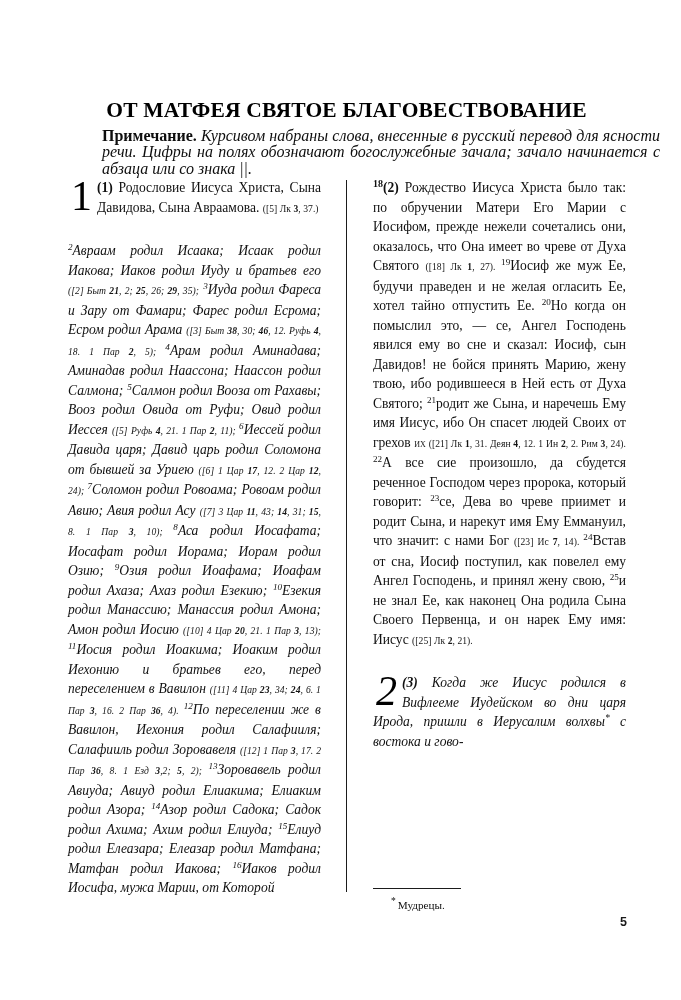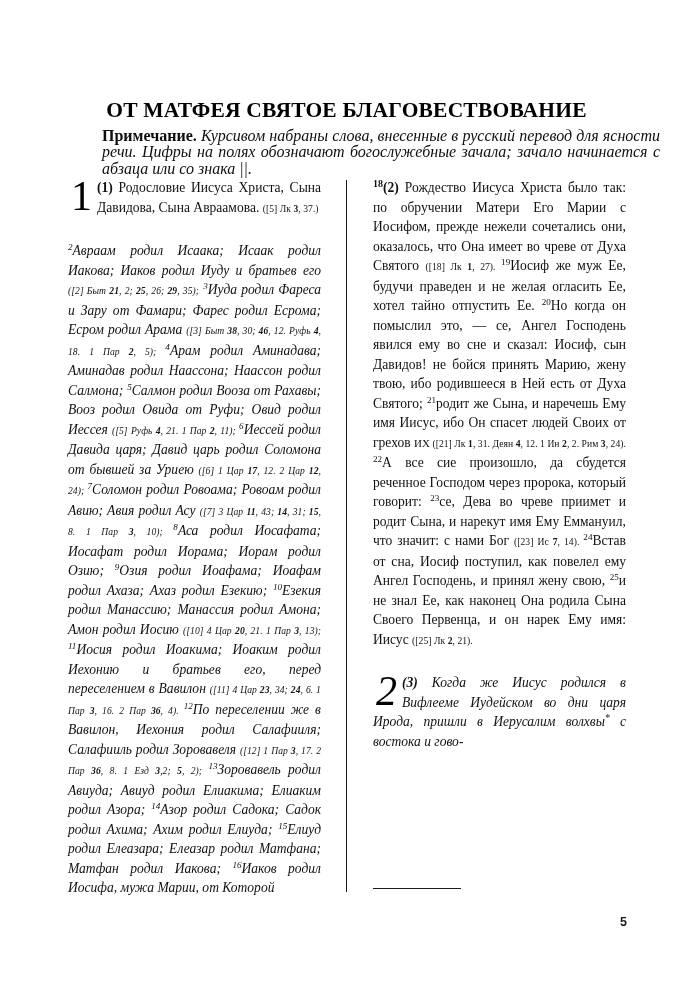"их" .smallcaps { font-size: 15px -> 11px }
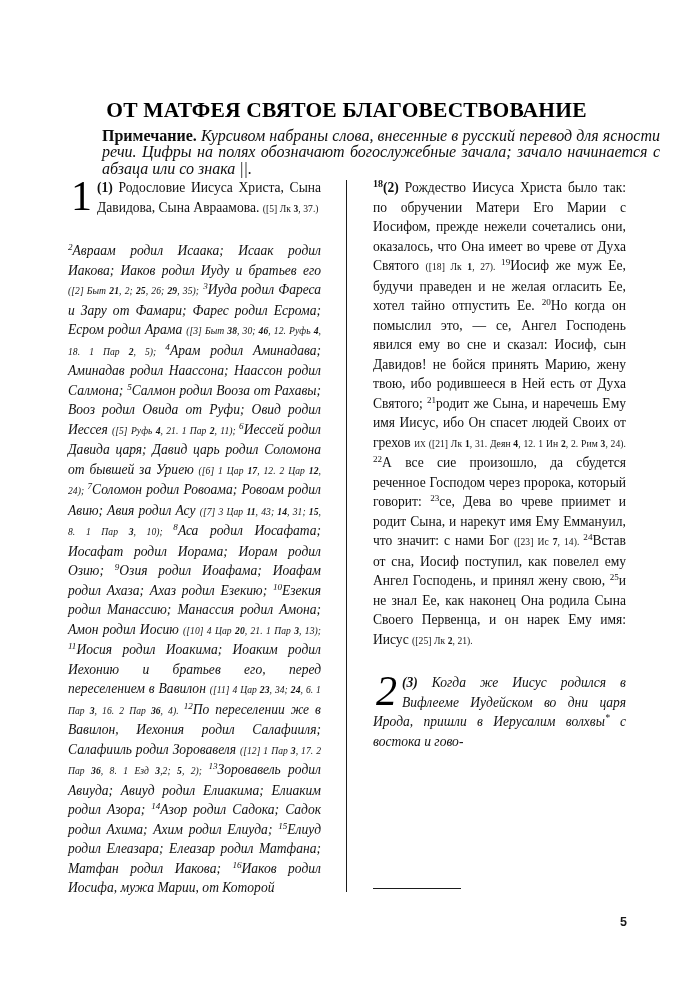"* Мудрецы." div.footnote-text { html: none -> <div><span>*</span><span>Мудрецы.</span></div> }
